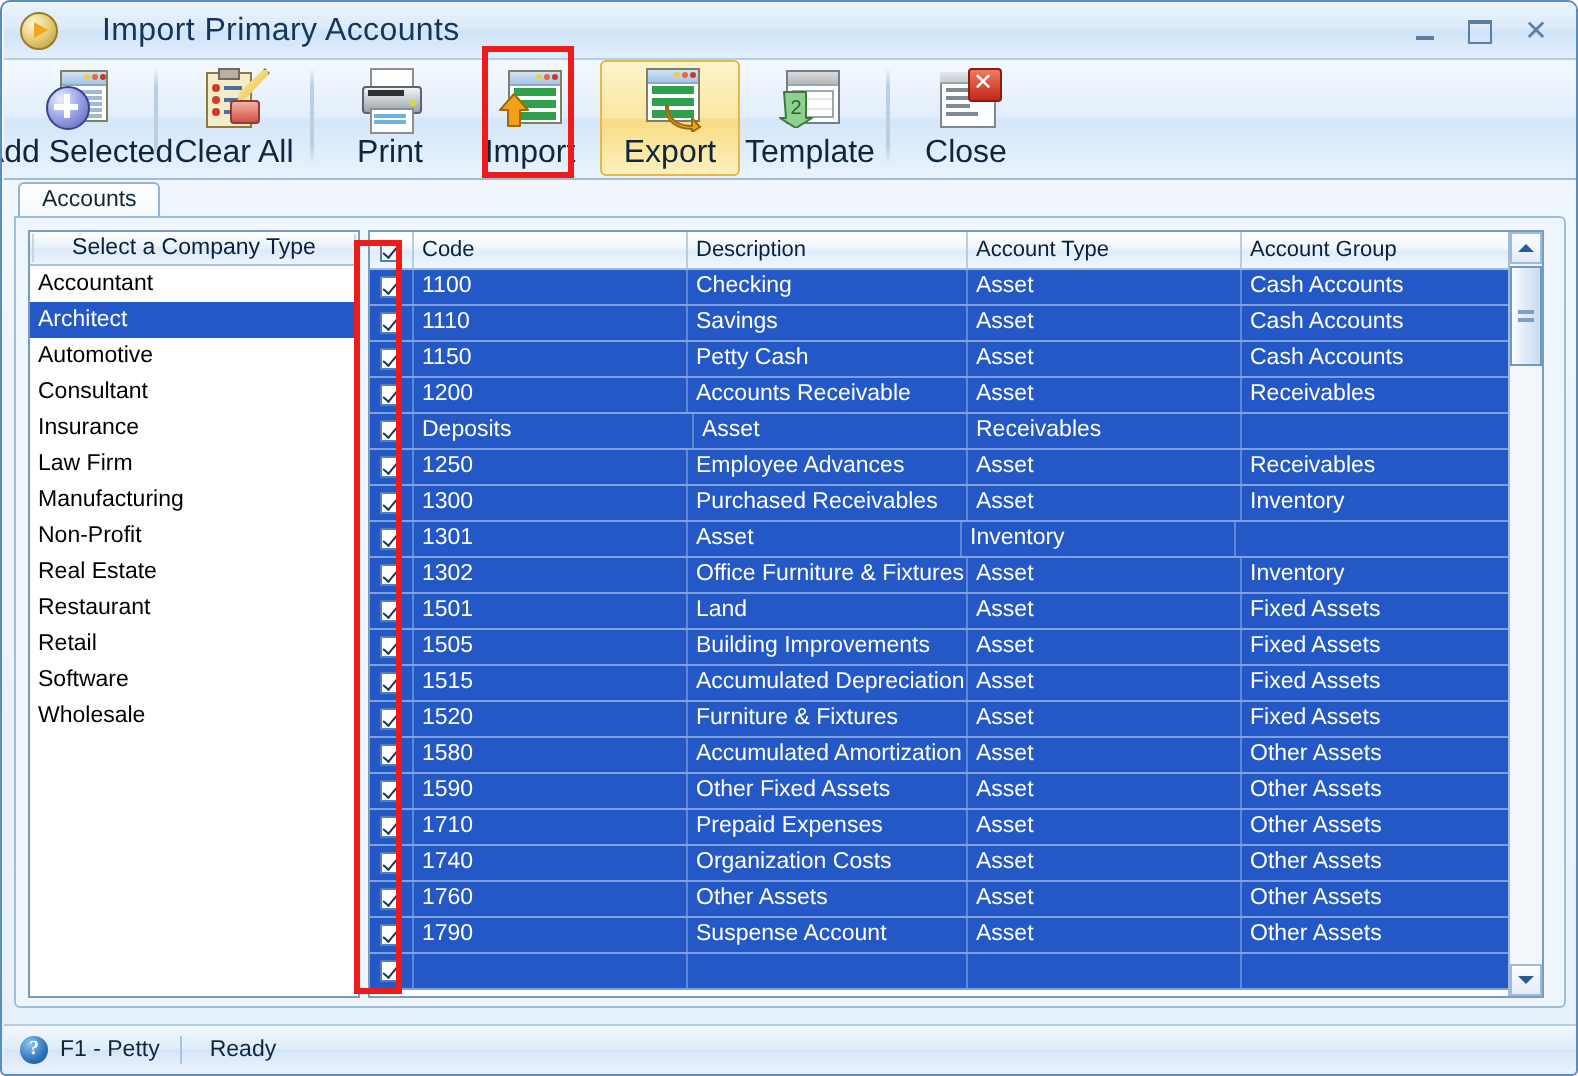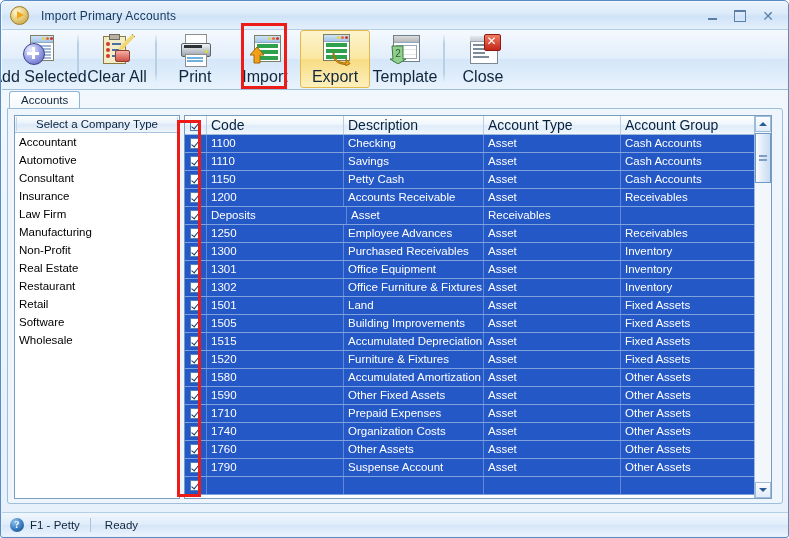"Import Primary Accounts" #title-text { font-size: 12px -> 16px; margin-left: 12px -> 22px }
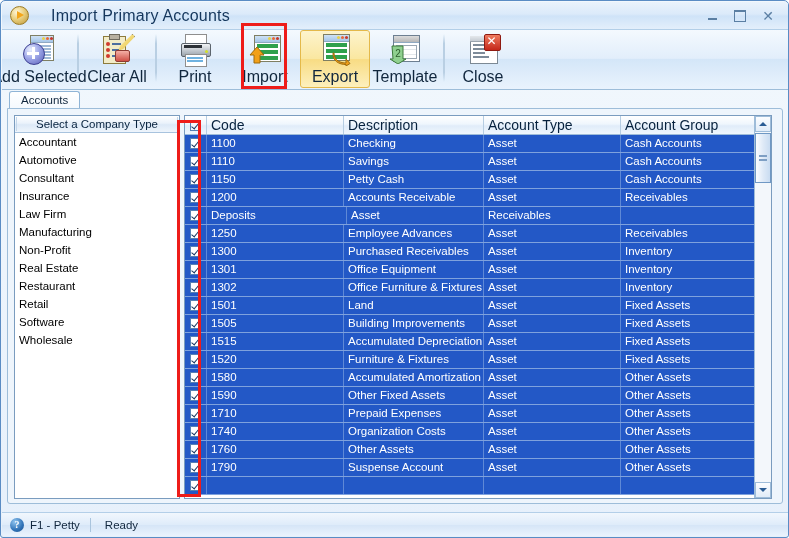"Code" .hcell { font-size: 14px -> 11px }
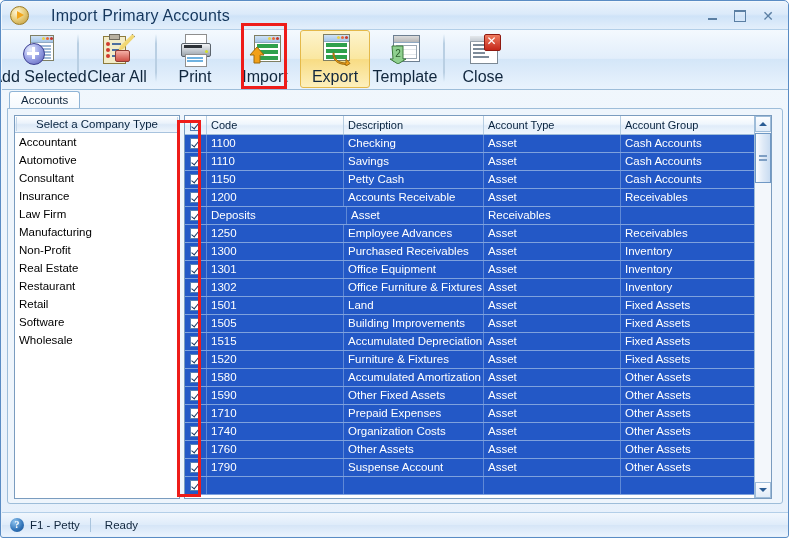"Architect" div.side-item { html: none -> <div>Architect</div> }
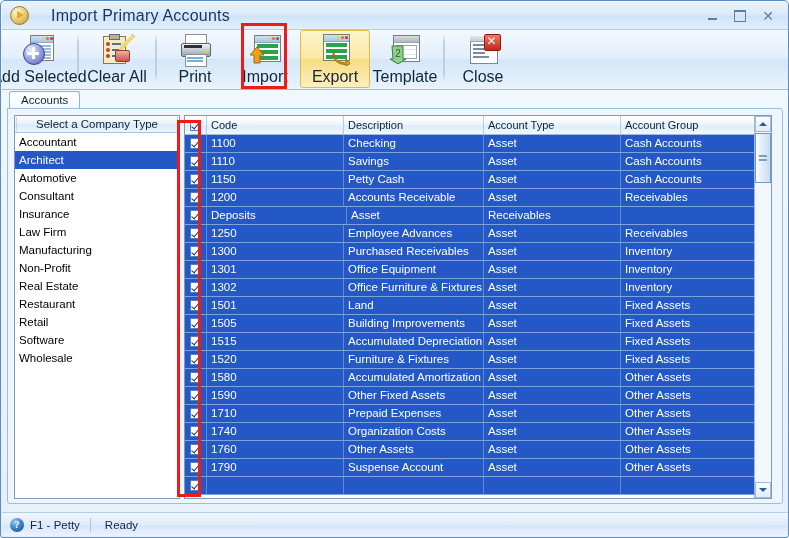"Office Equipment" div.gcell { html: <div>Office Equipment</div> -> none }
